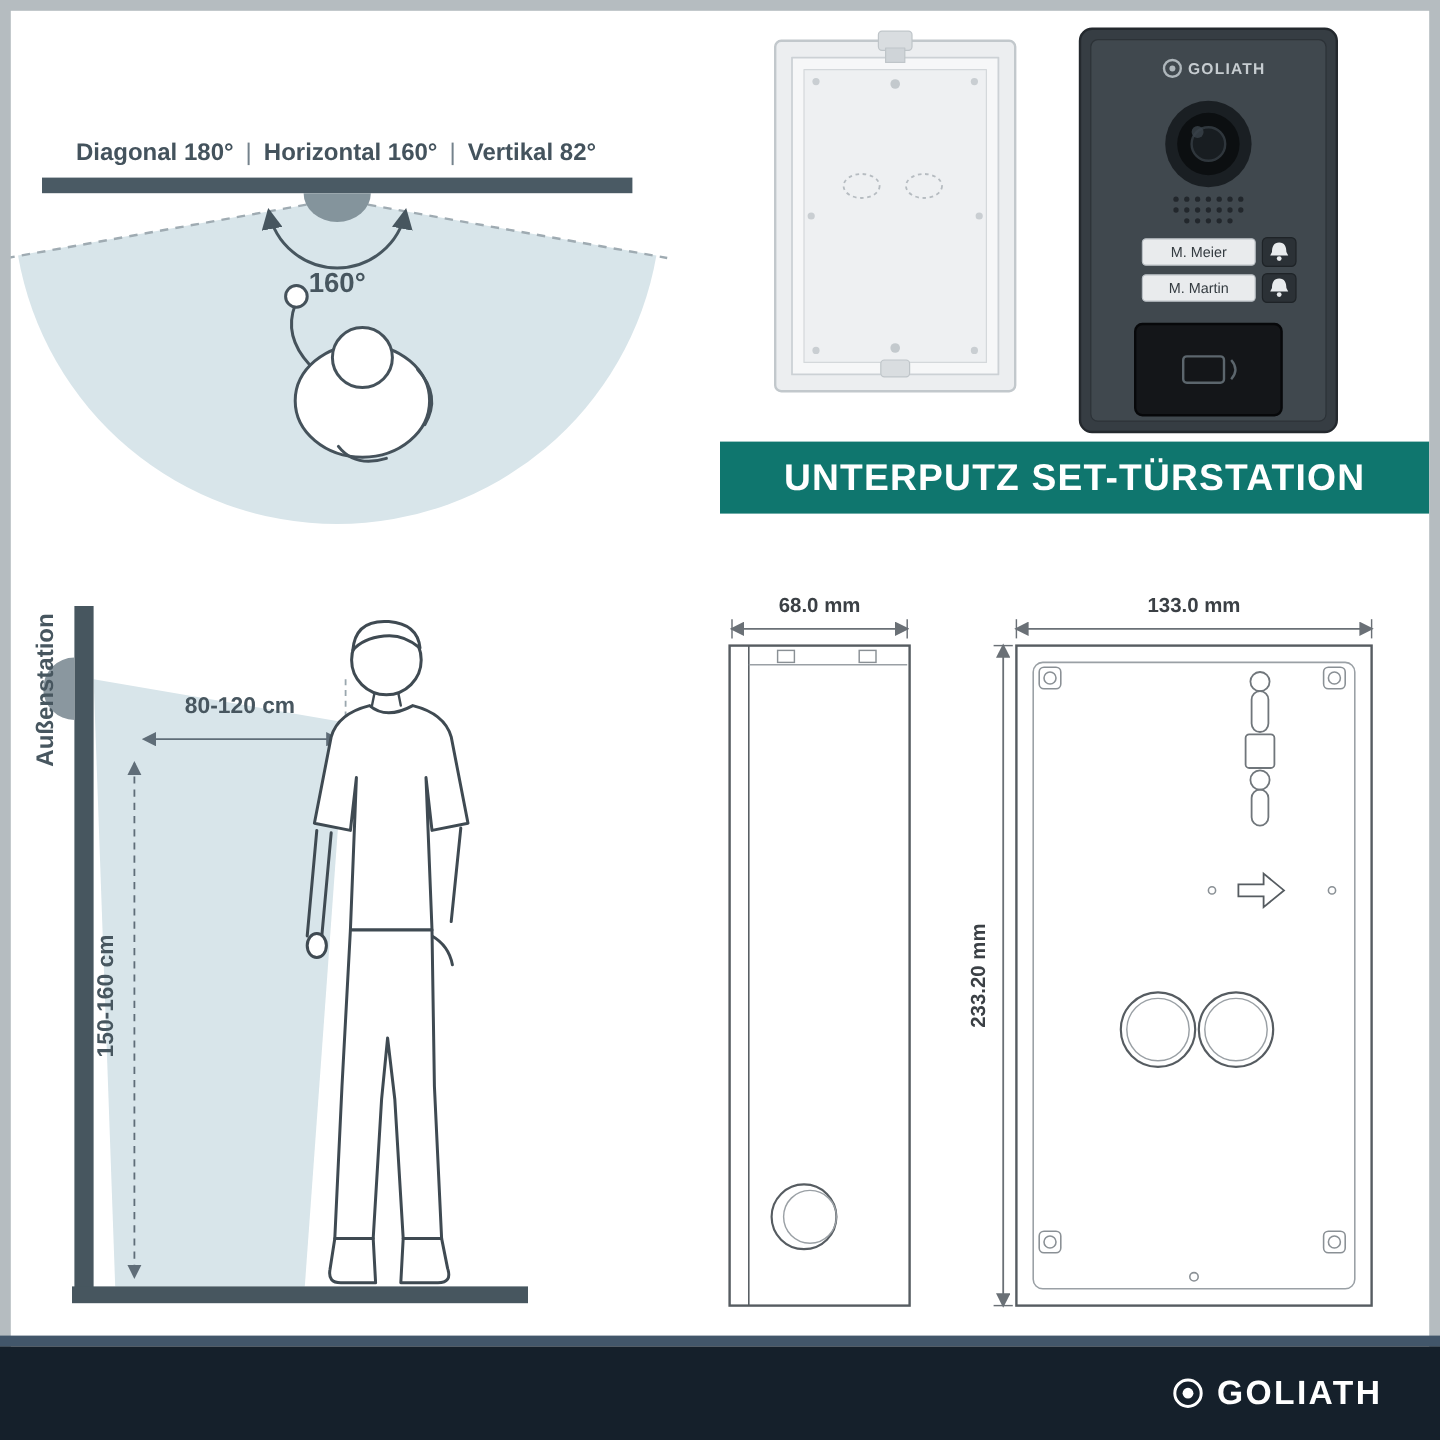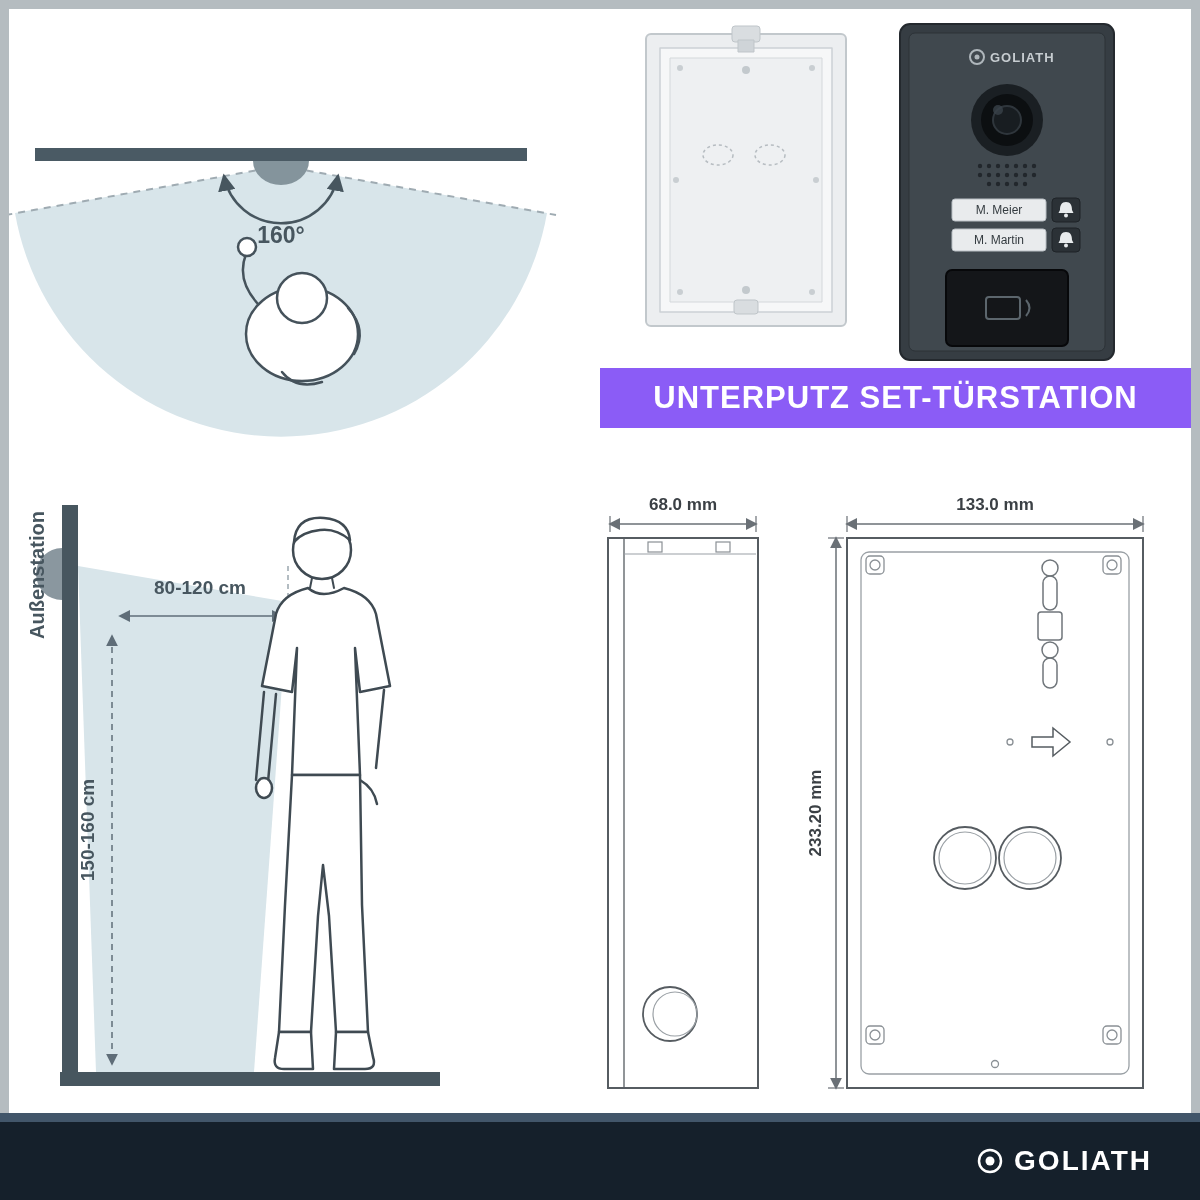"Diagonal 180° | Horizontal 160°" div.abs { html: none -> <div> <span>Diagonal 180°</span><span>|</span><span>Horizontal 160°</span><span>|</span><span>Vertikal 82°</span> </div> }
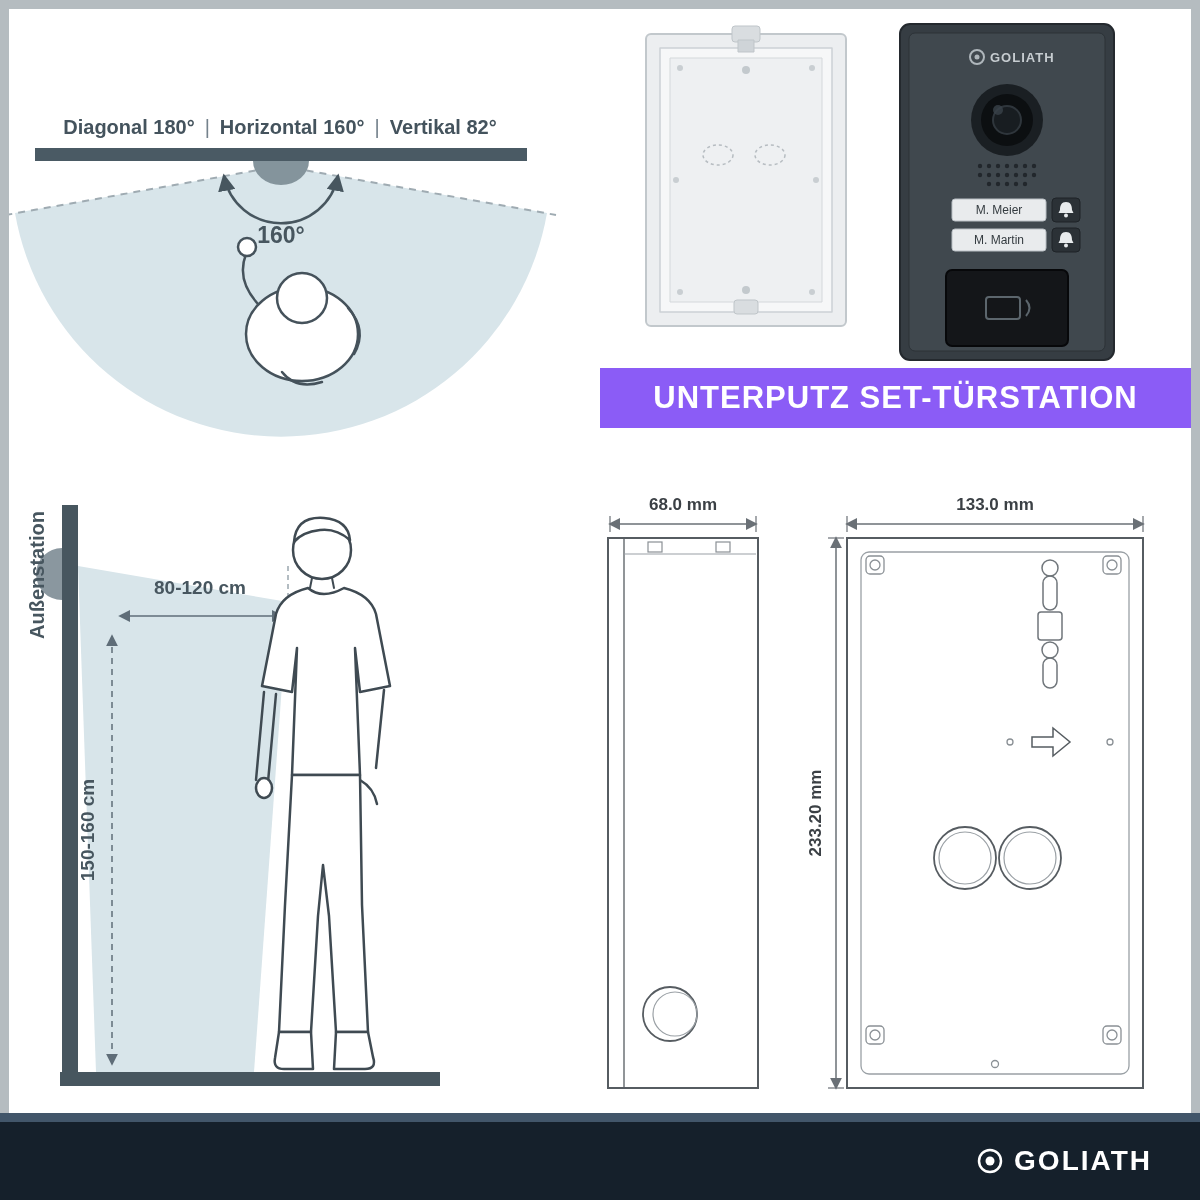"UNTERPUTZ SET-TÜRSTATION" .banner { background: #8b5cf6 -> #0f766e }
